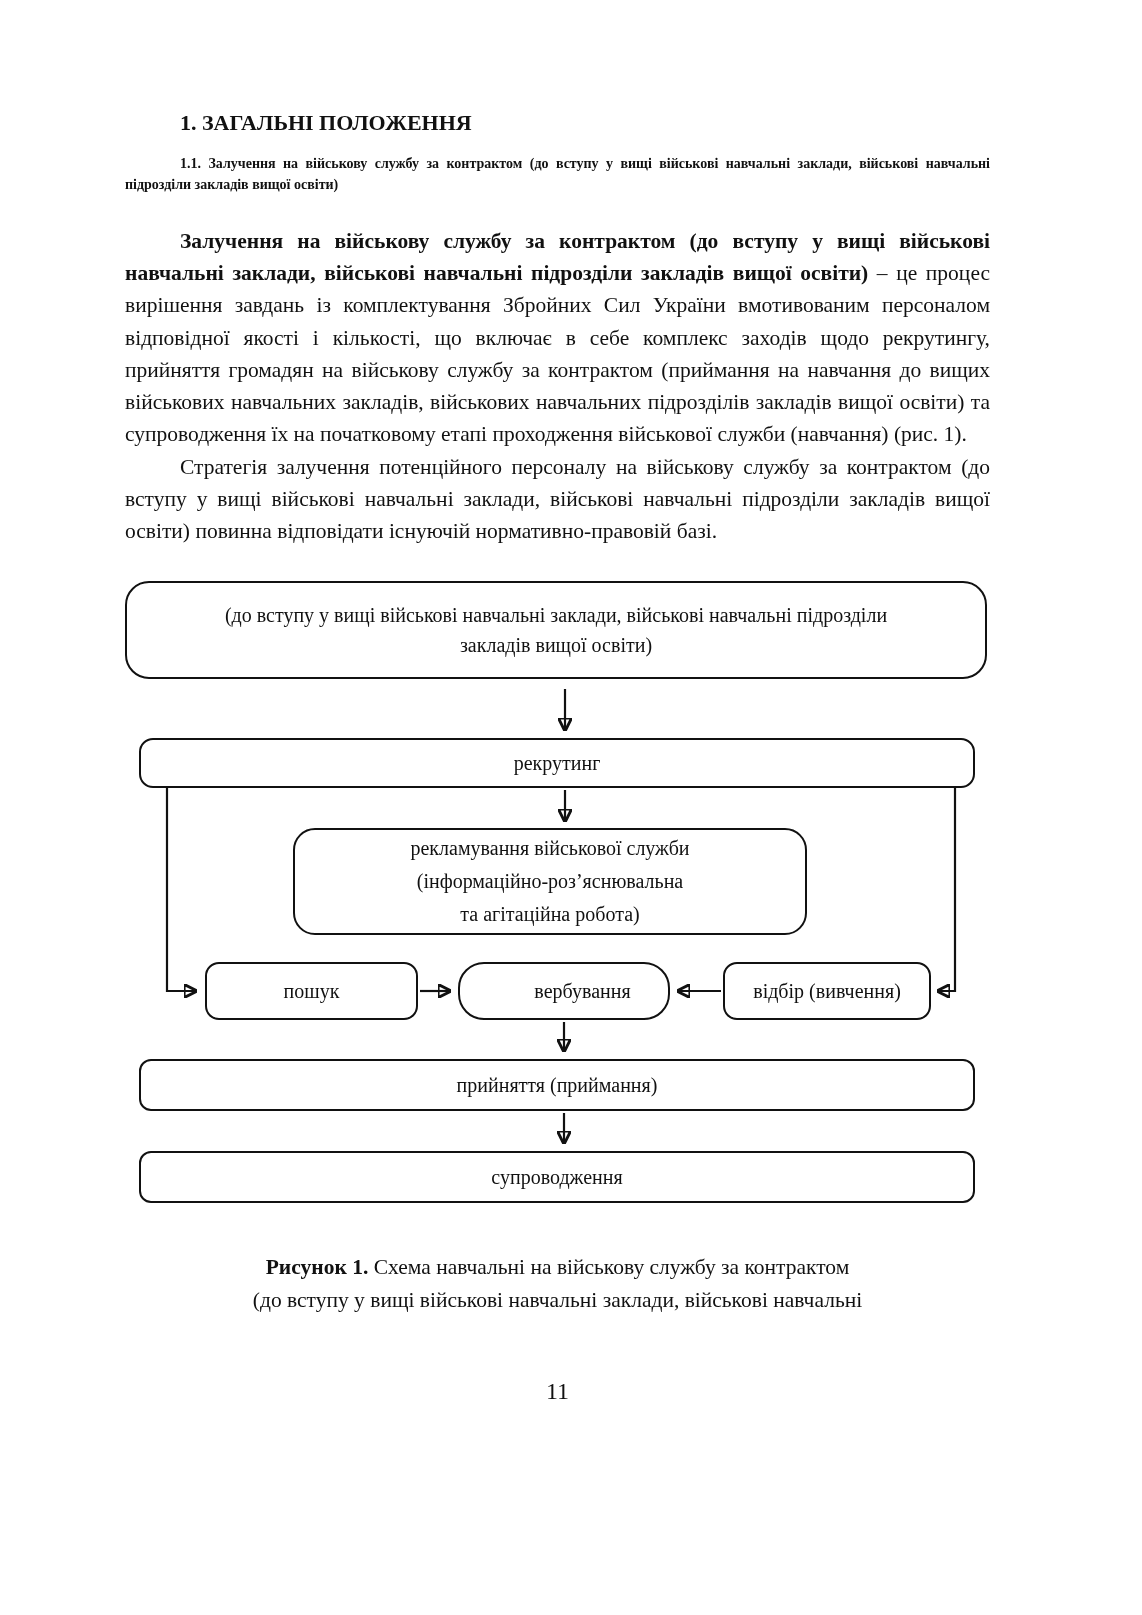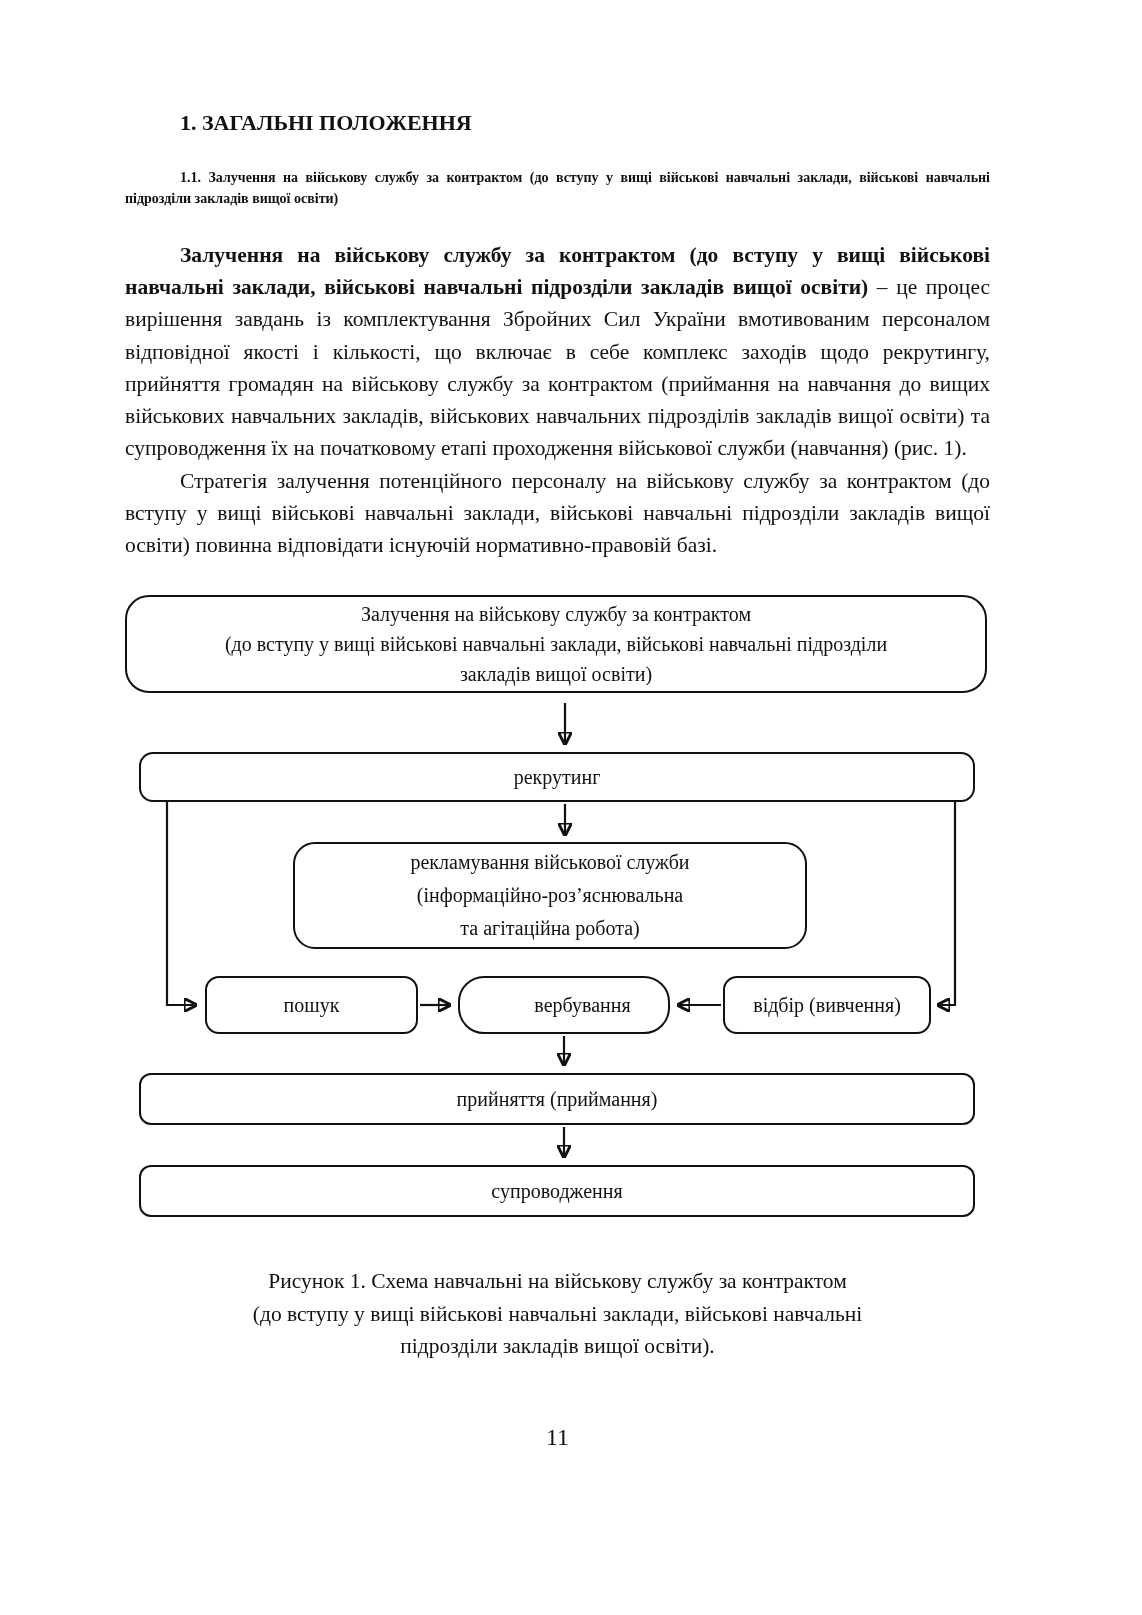"1. ЗАГАЛЬНІ ПОЛОЖЕННЯ" .h1 { margin: 0 0 28px 0 -> 0 0 14px 0 }
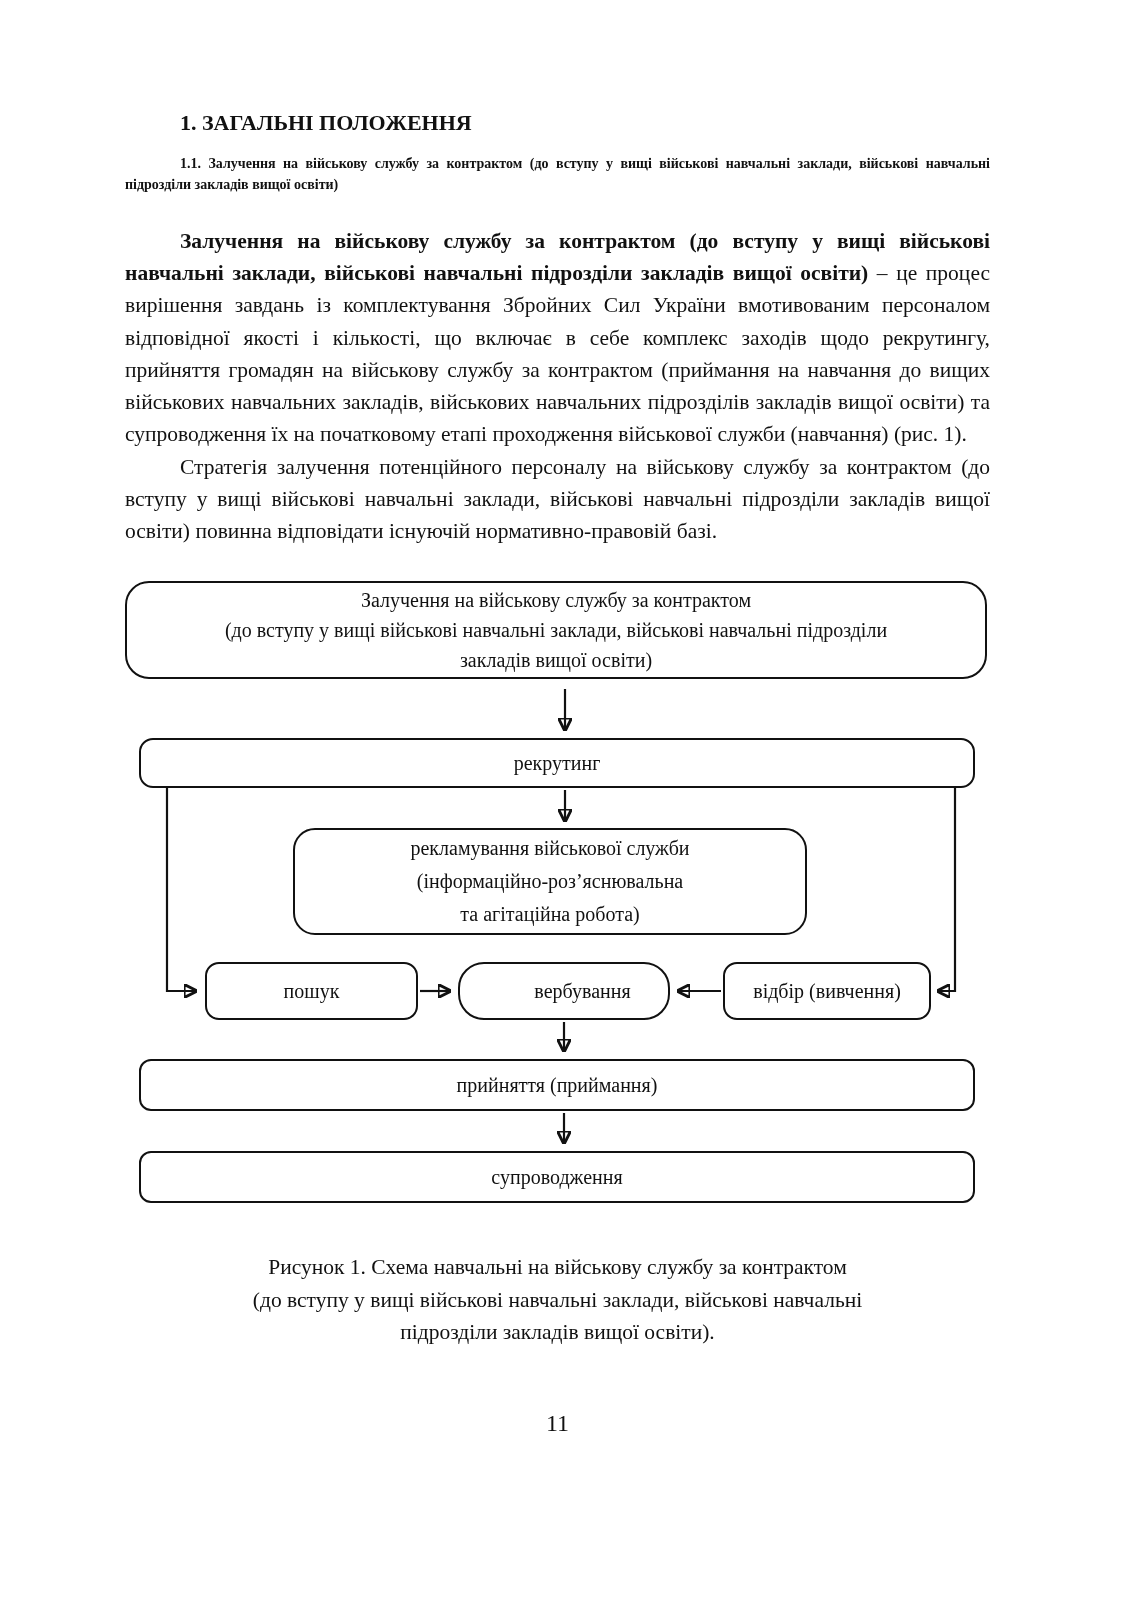"Залучення на військову службу за контрактом" div { html: <div>Залучення на військову службу за контрактом</div> -> none }
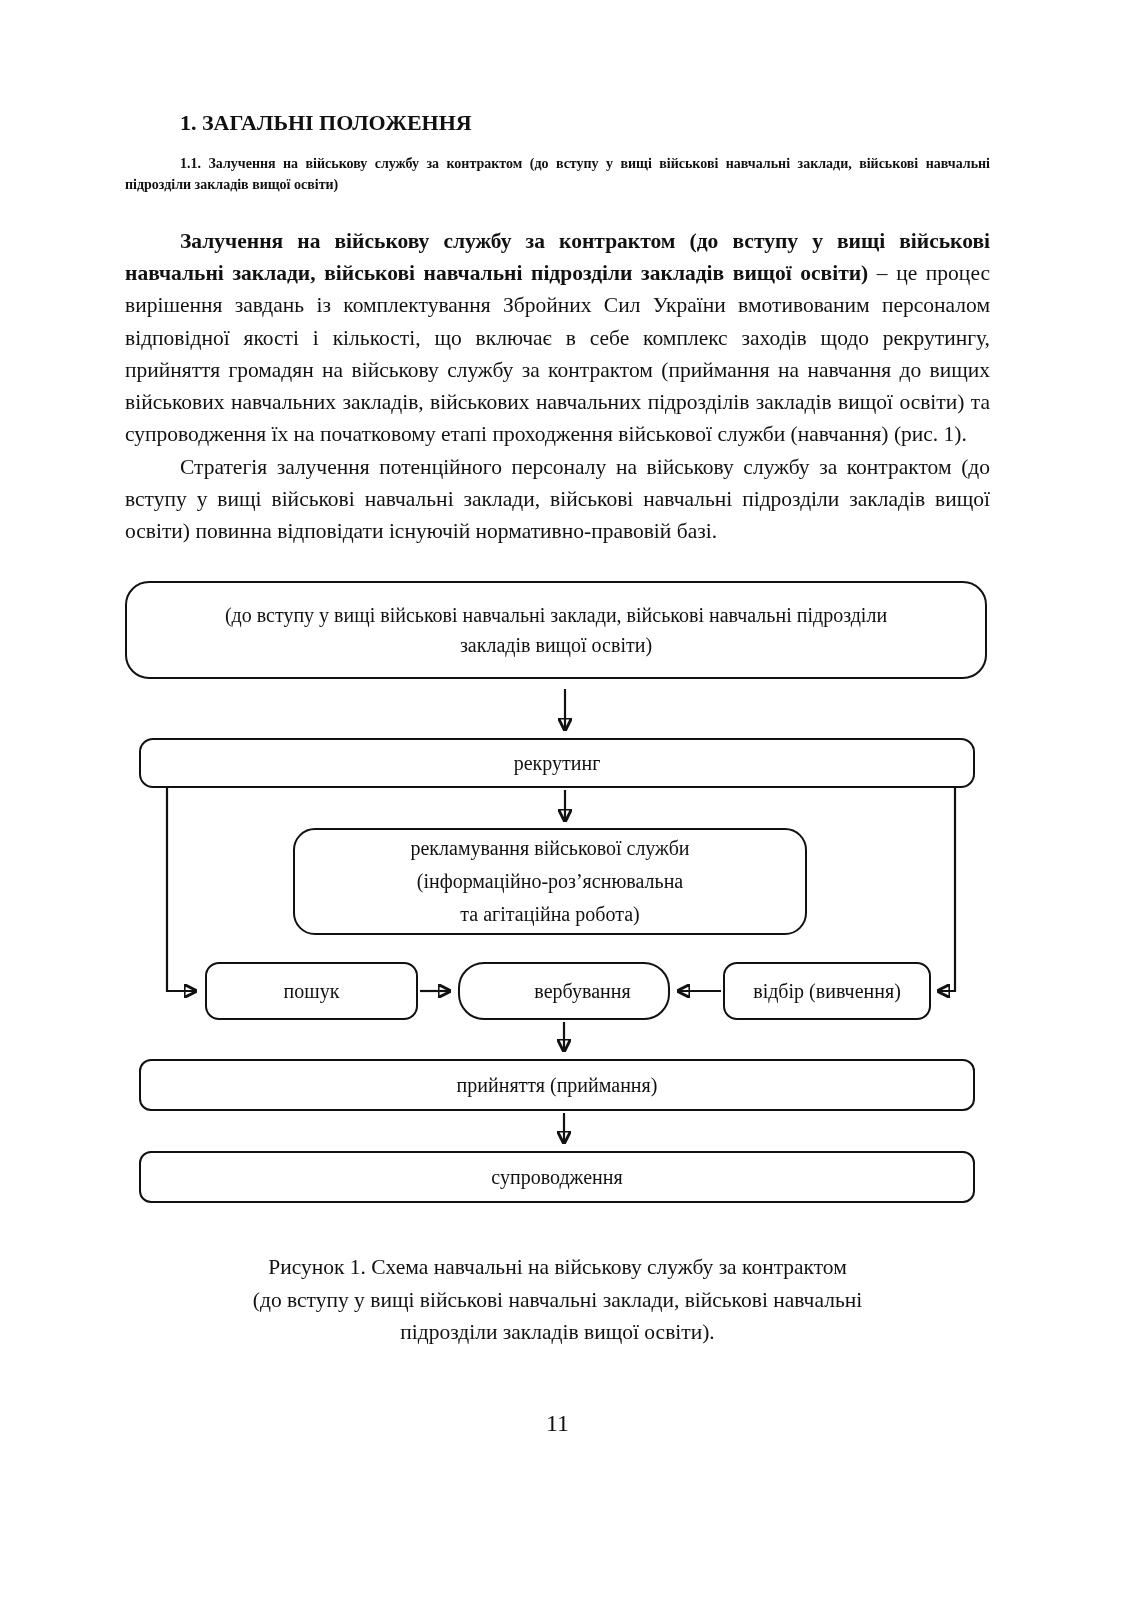"Рисунок 1." .caption .cap-label { font-weight: normal -> bold }
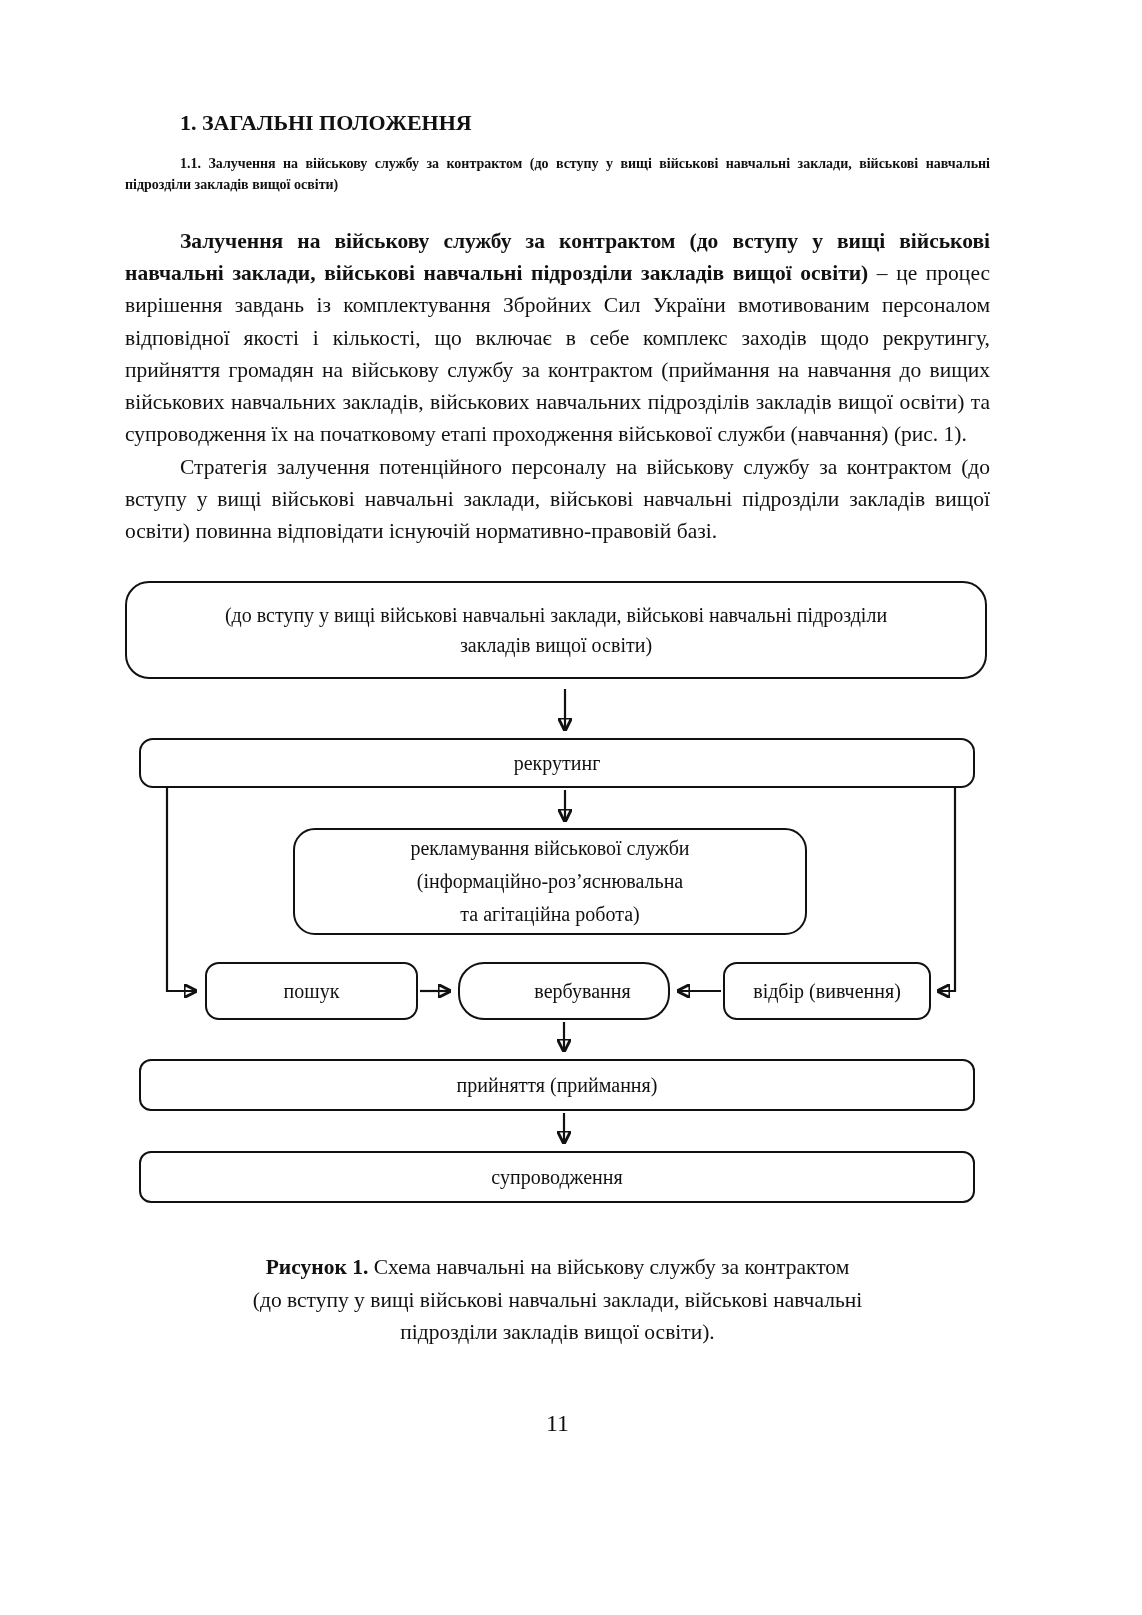"підрозділи закладів вищої освіти)." div { html: <div>підрозділи закладів вищої освіти).</div> -> none }
